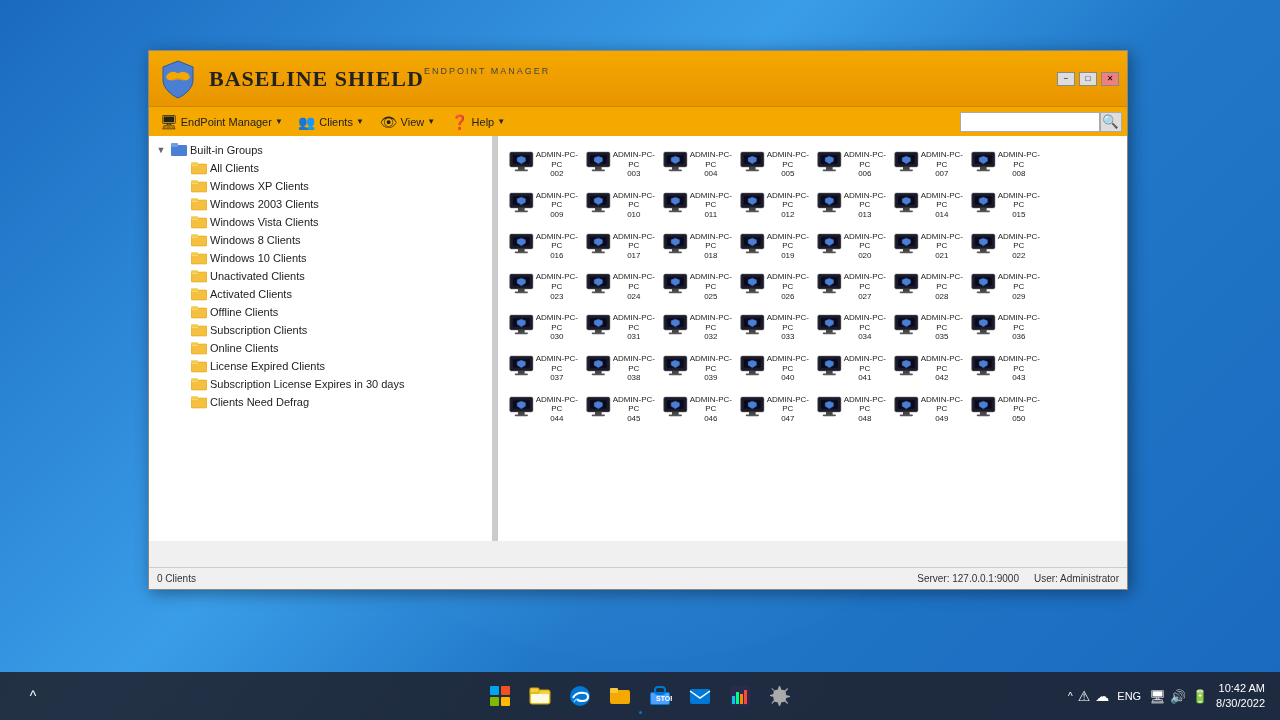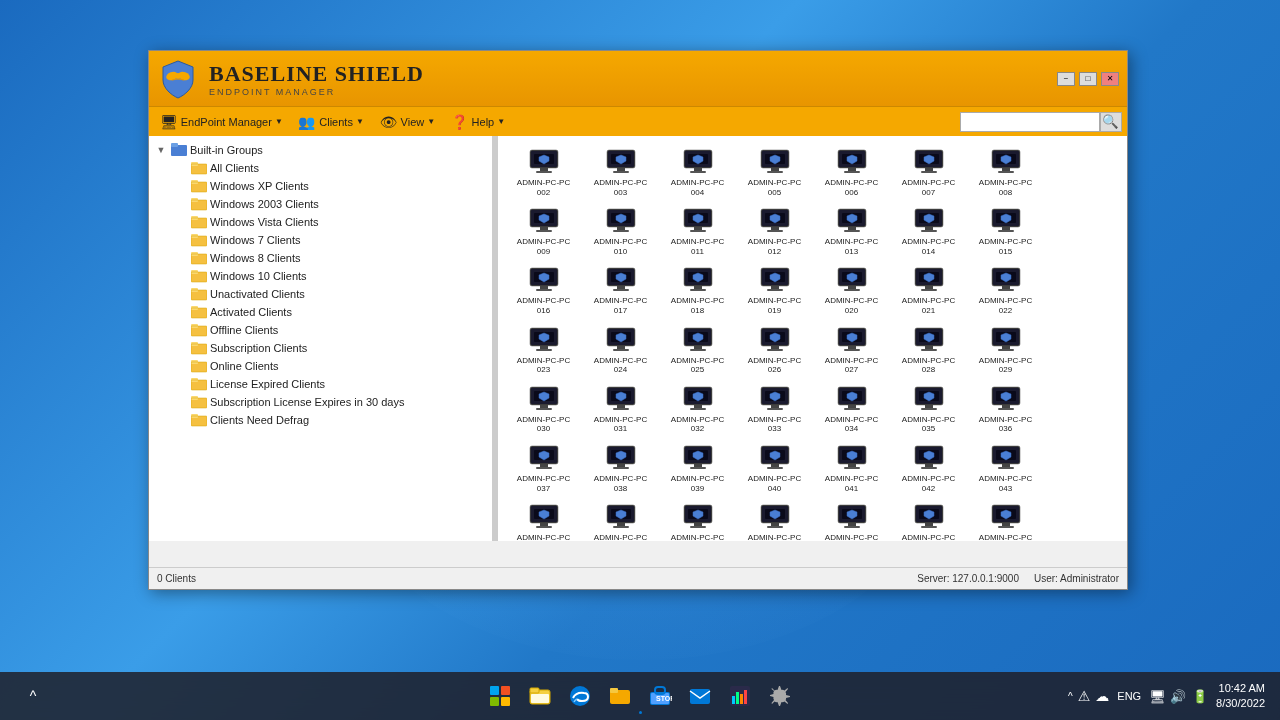"BASELINE SHIELD" .app-title { flex-direction: column -> row }
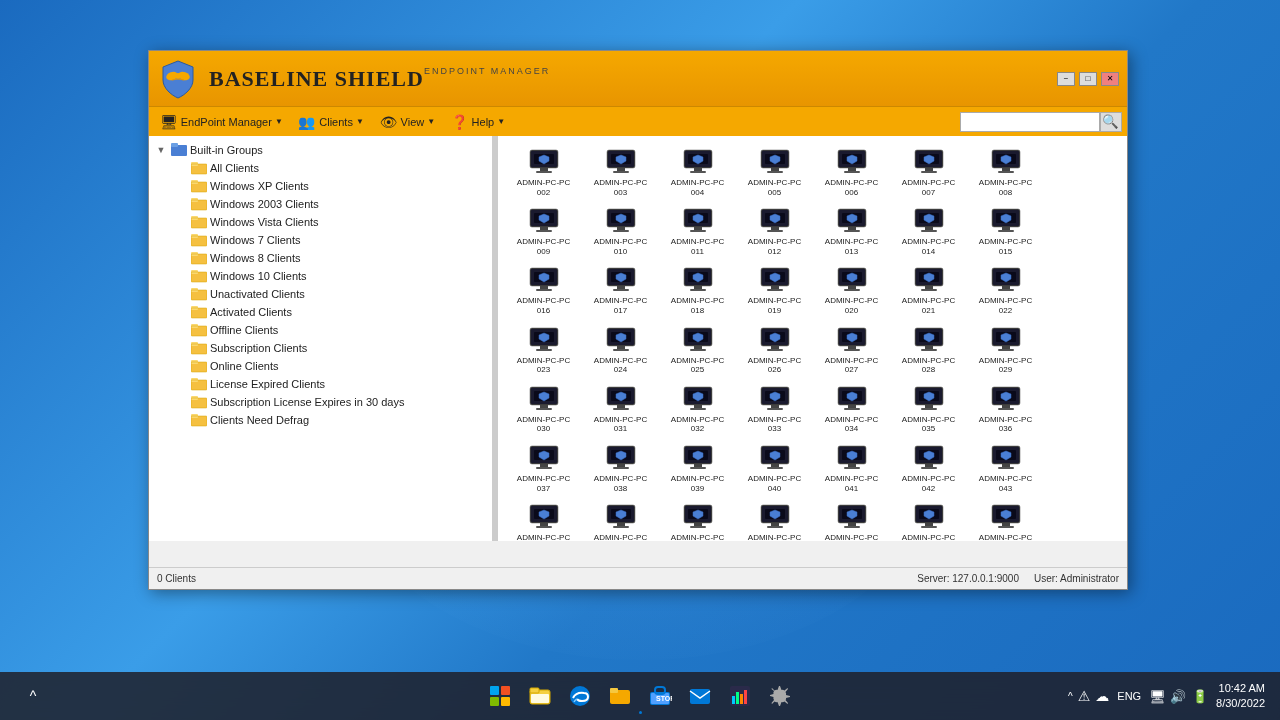"ADMIN-PC-PC" .client-item { align-items: center -> none; flex-direction: column -> row }
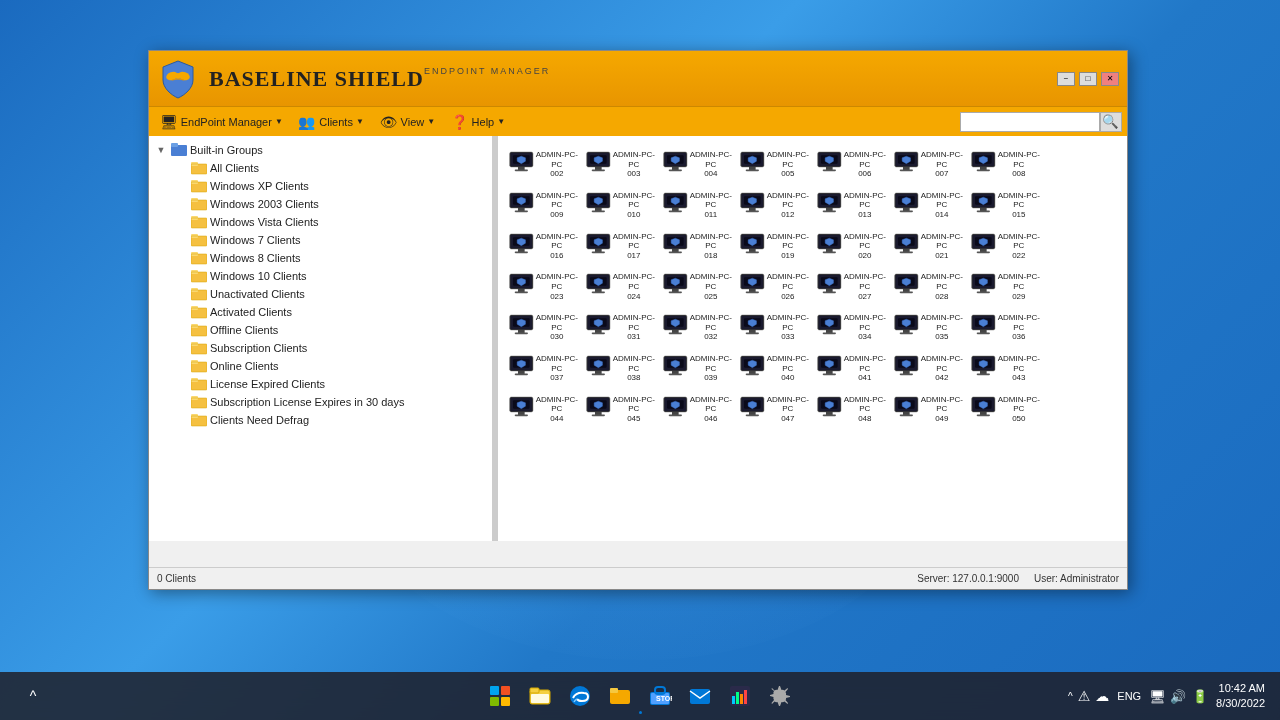"Windows 7 Clients" div.tree-item { html: <div> <span>▶</span> <span> <svg> <rect></rect> <rect></rect> <rect></rect> </svg> </span> <span>Windows 7 Clients</span> </div> -> none }
